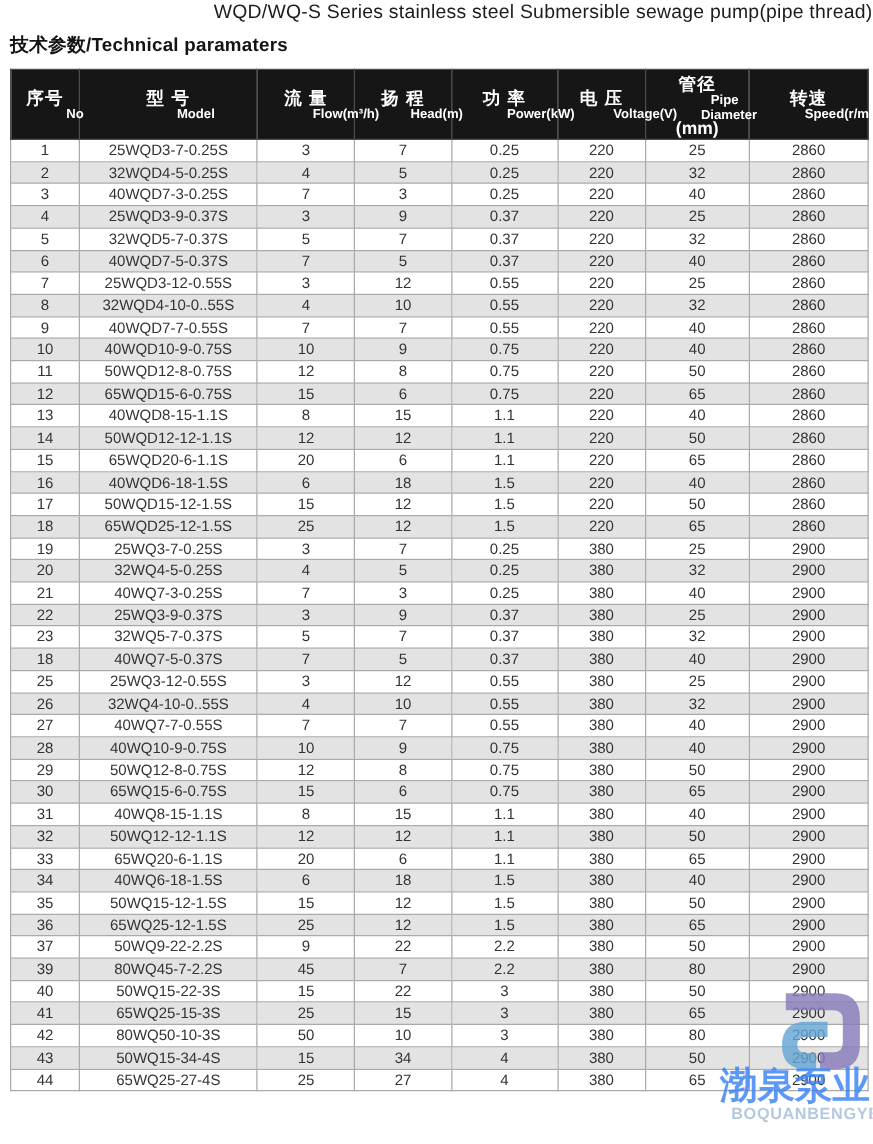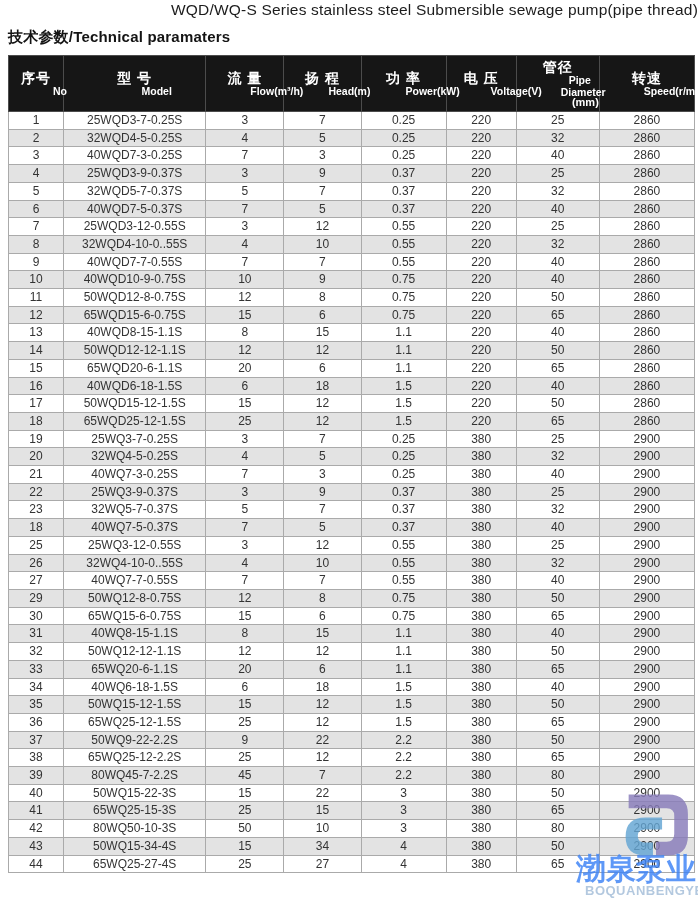"(mm)" .hsub { font-size: 11px -> 14px; text-align: right -> none }
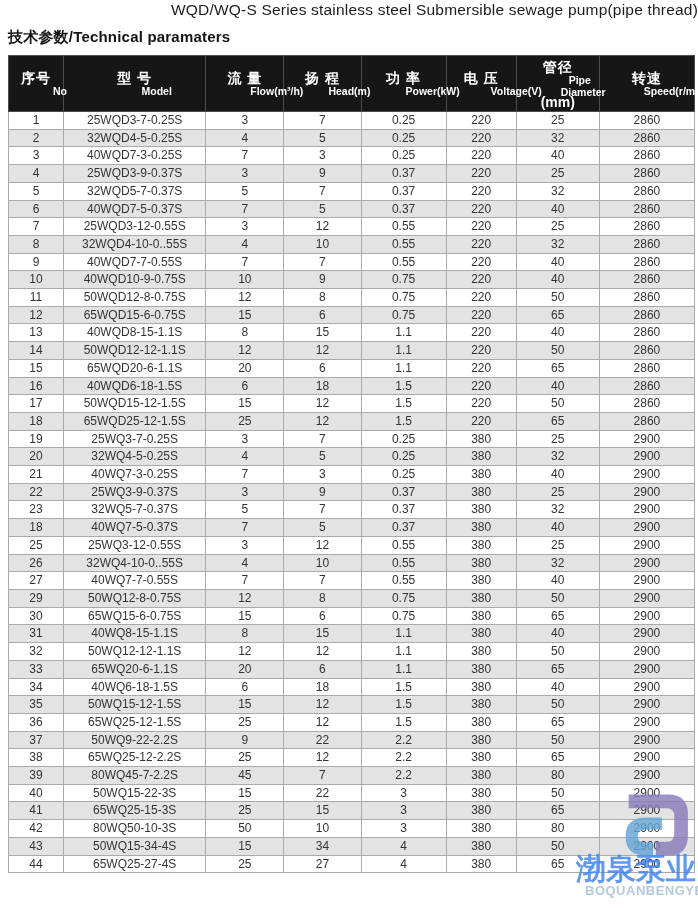"28" tr { html: none -> <tr> <td>28</td> <td>40WQ10-9-0.75S</td> <td>10</td> <td>9</td> <td>0.75</td> <td>380</td> <td>40</td> <td>2900</td> </tr> }
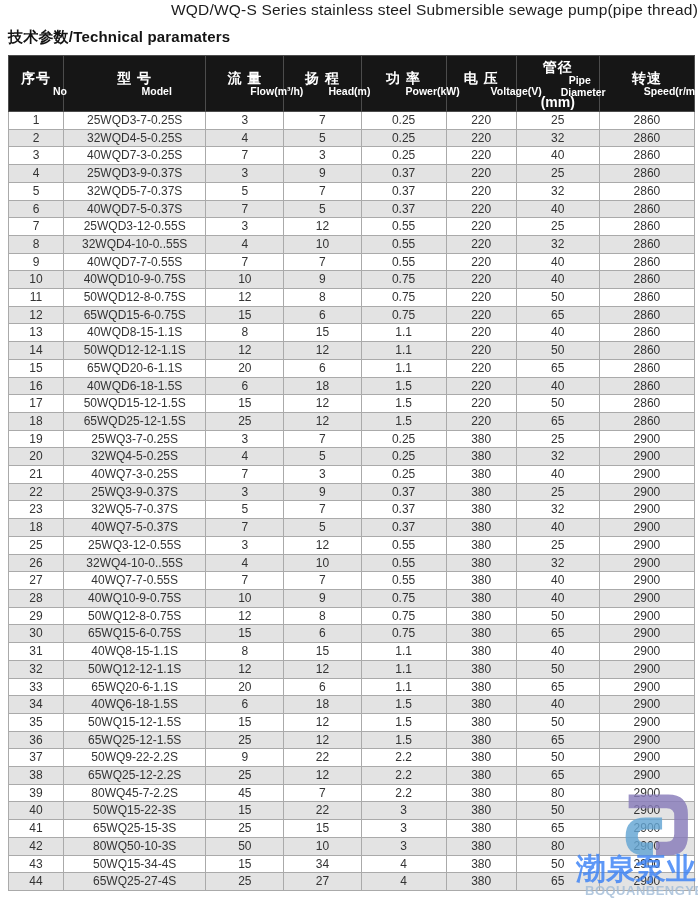"38" tr { html: <tr> <td>38</td> <td>65WQ25-12-2.2S</td> <td>25</td> <td>12</td> <td>2.2</td> <td>380</td> <td>65</td> <td>2900</td> </tr> -> none }
